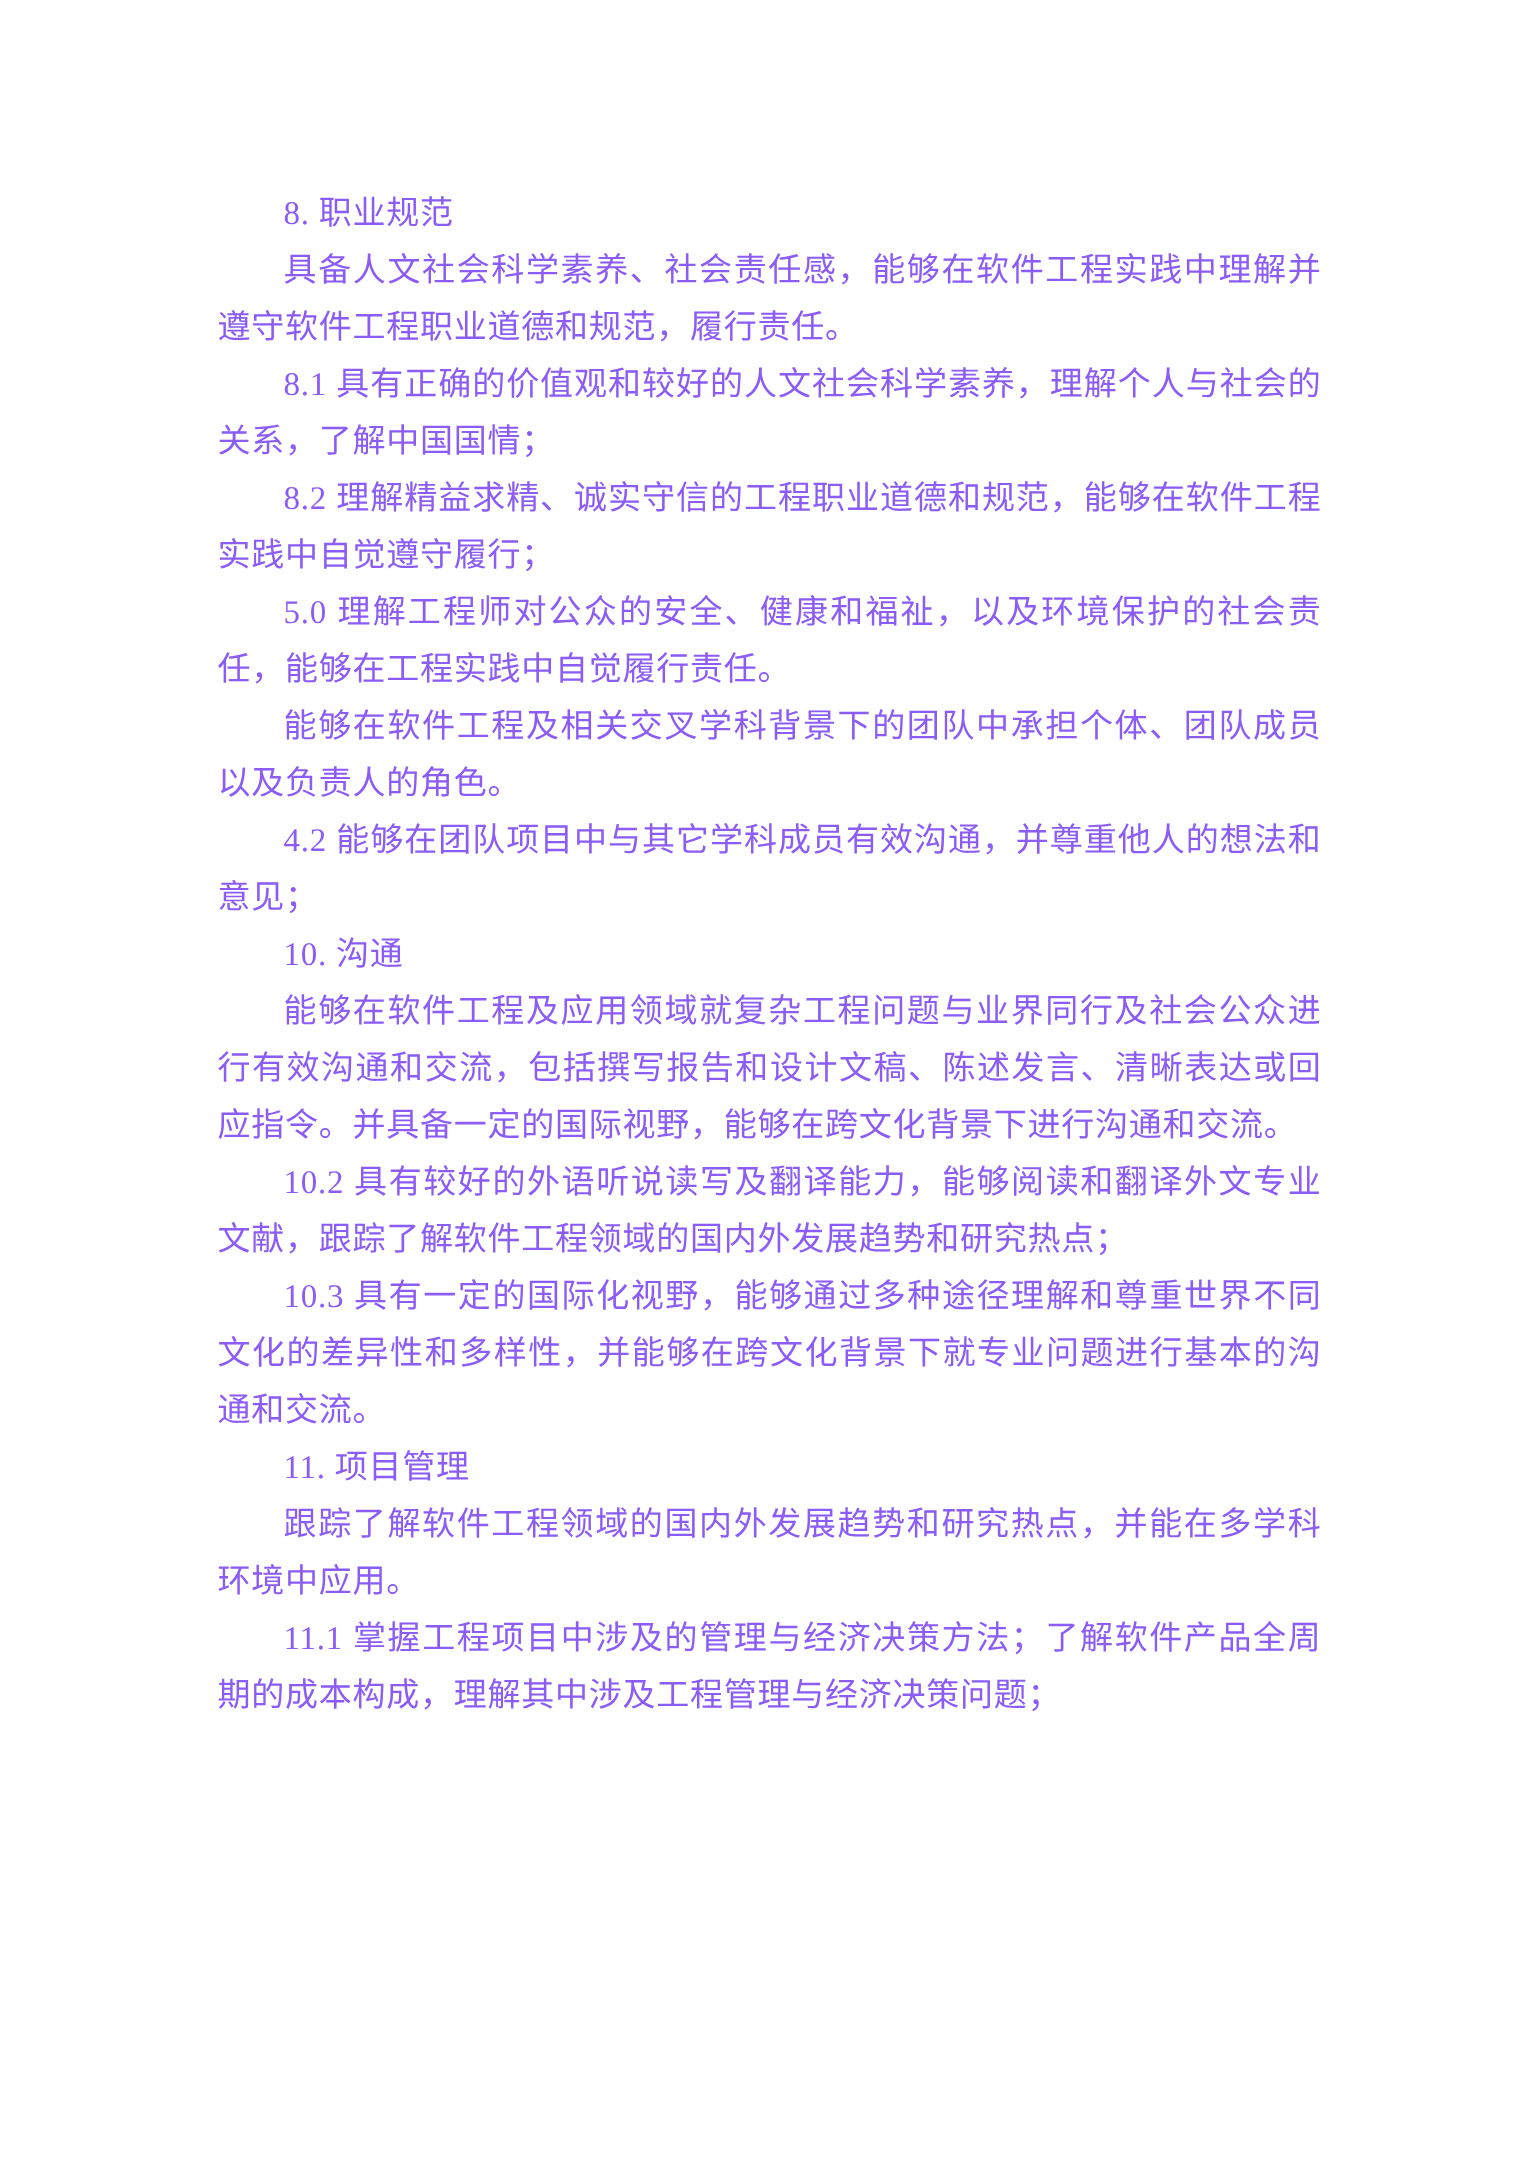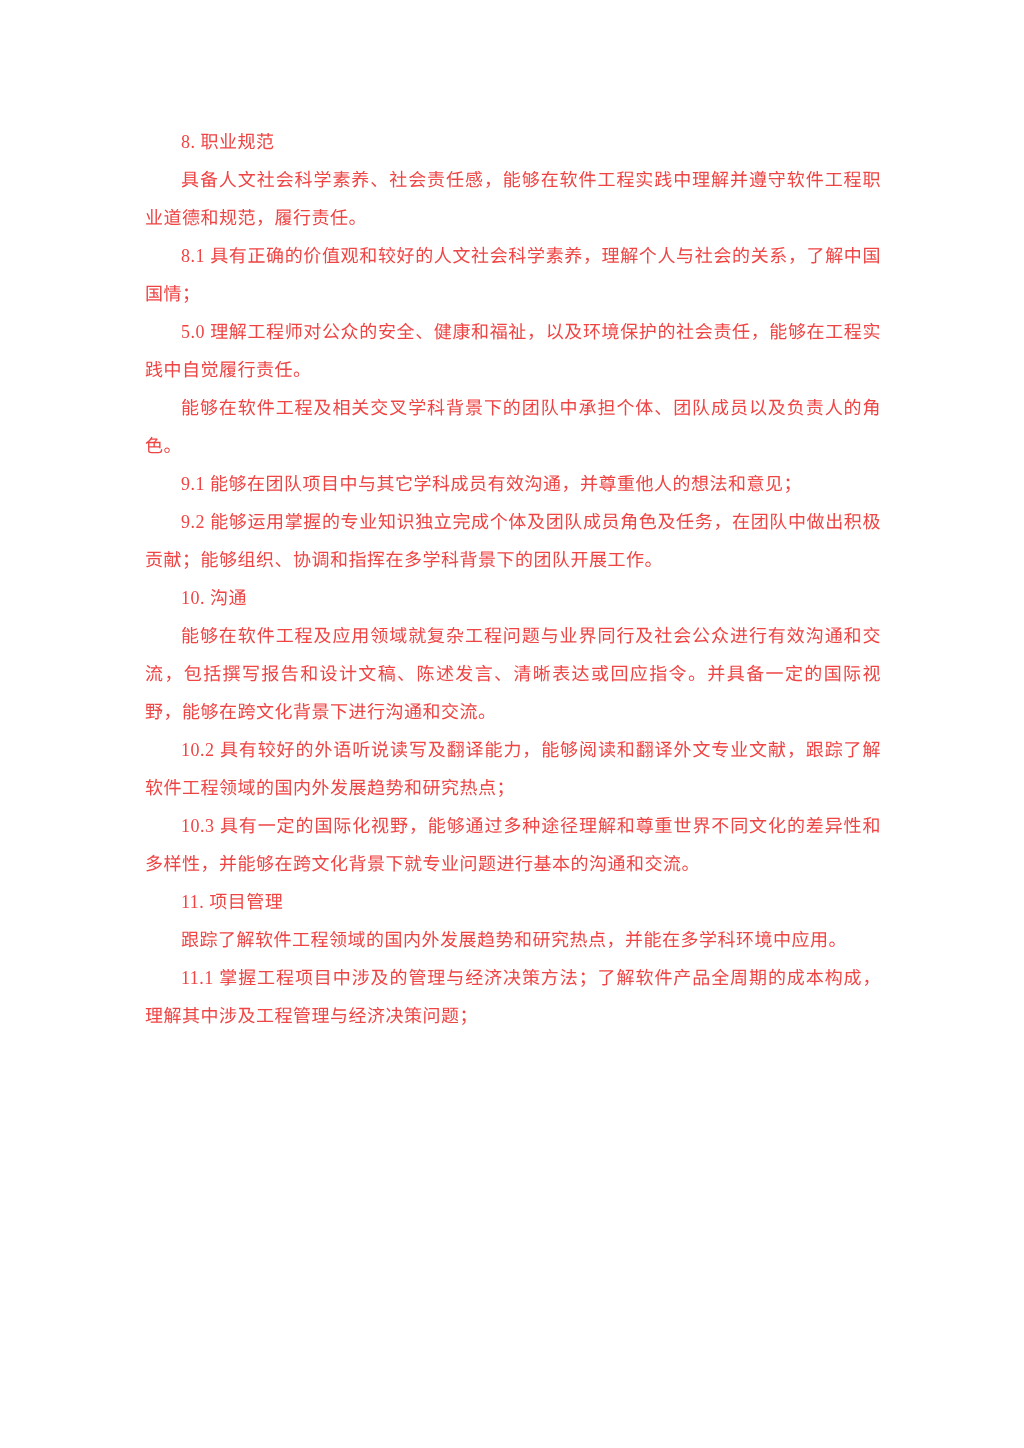"8. 职业规范" .doc p { color: #ef4444 -> #8b5cf6; font-size: 18px -> 22px }
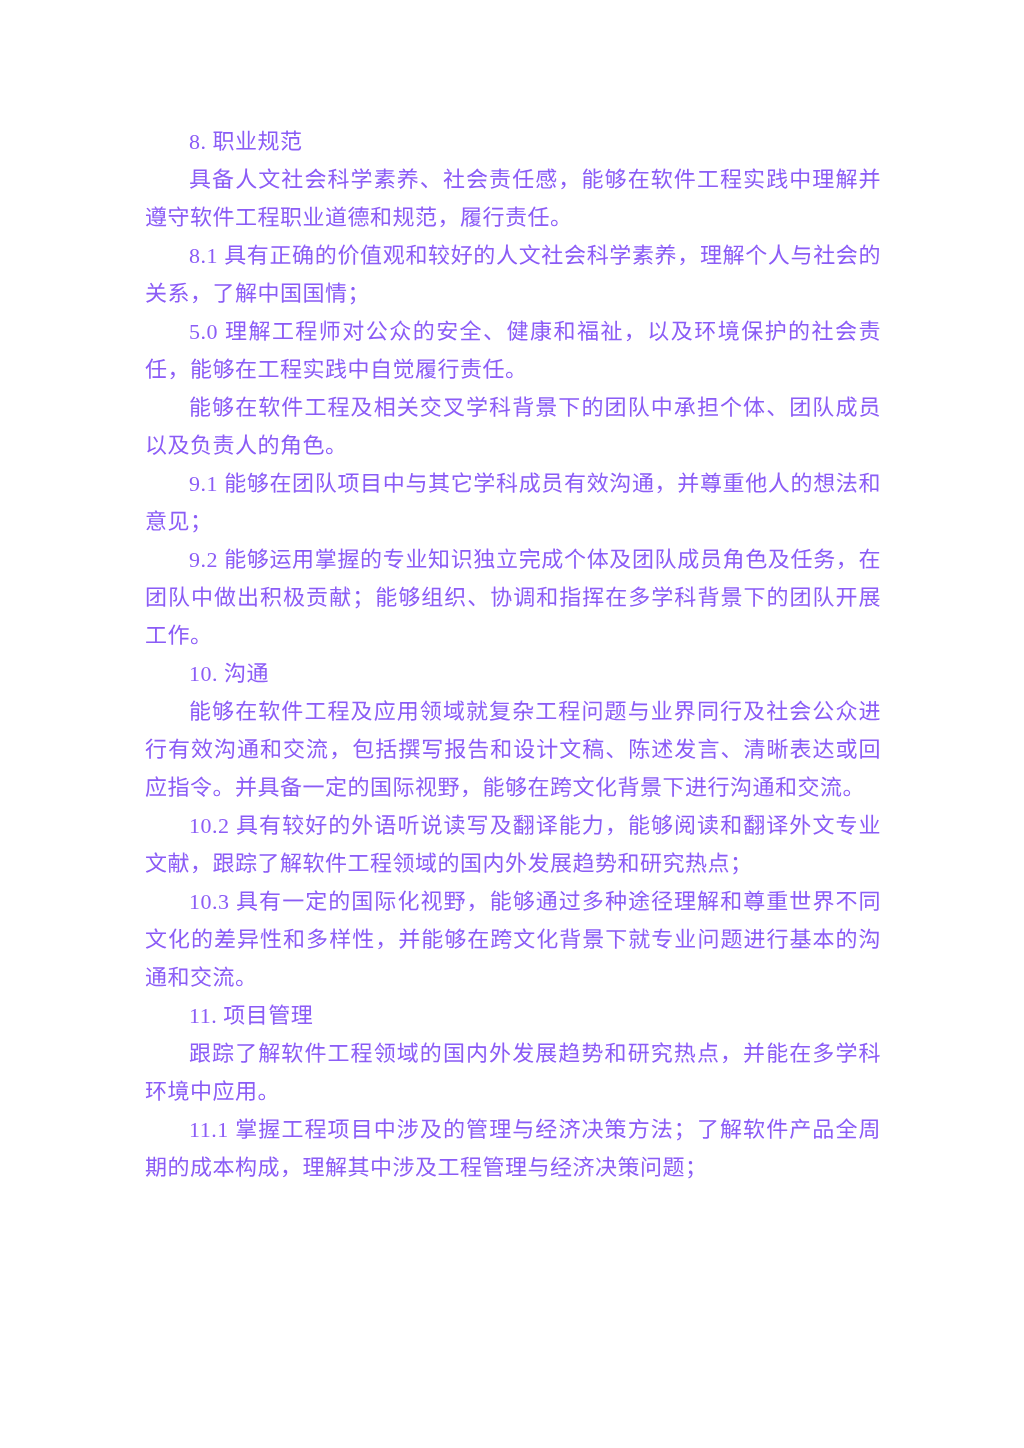"8.2" p { html: none -> <p>8.2 理解精益求精、诚实守信的工程职业道德和规范，能够在软件工程实践中自觉遵守履行；</p> }
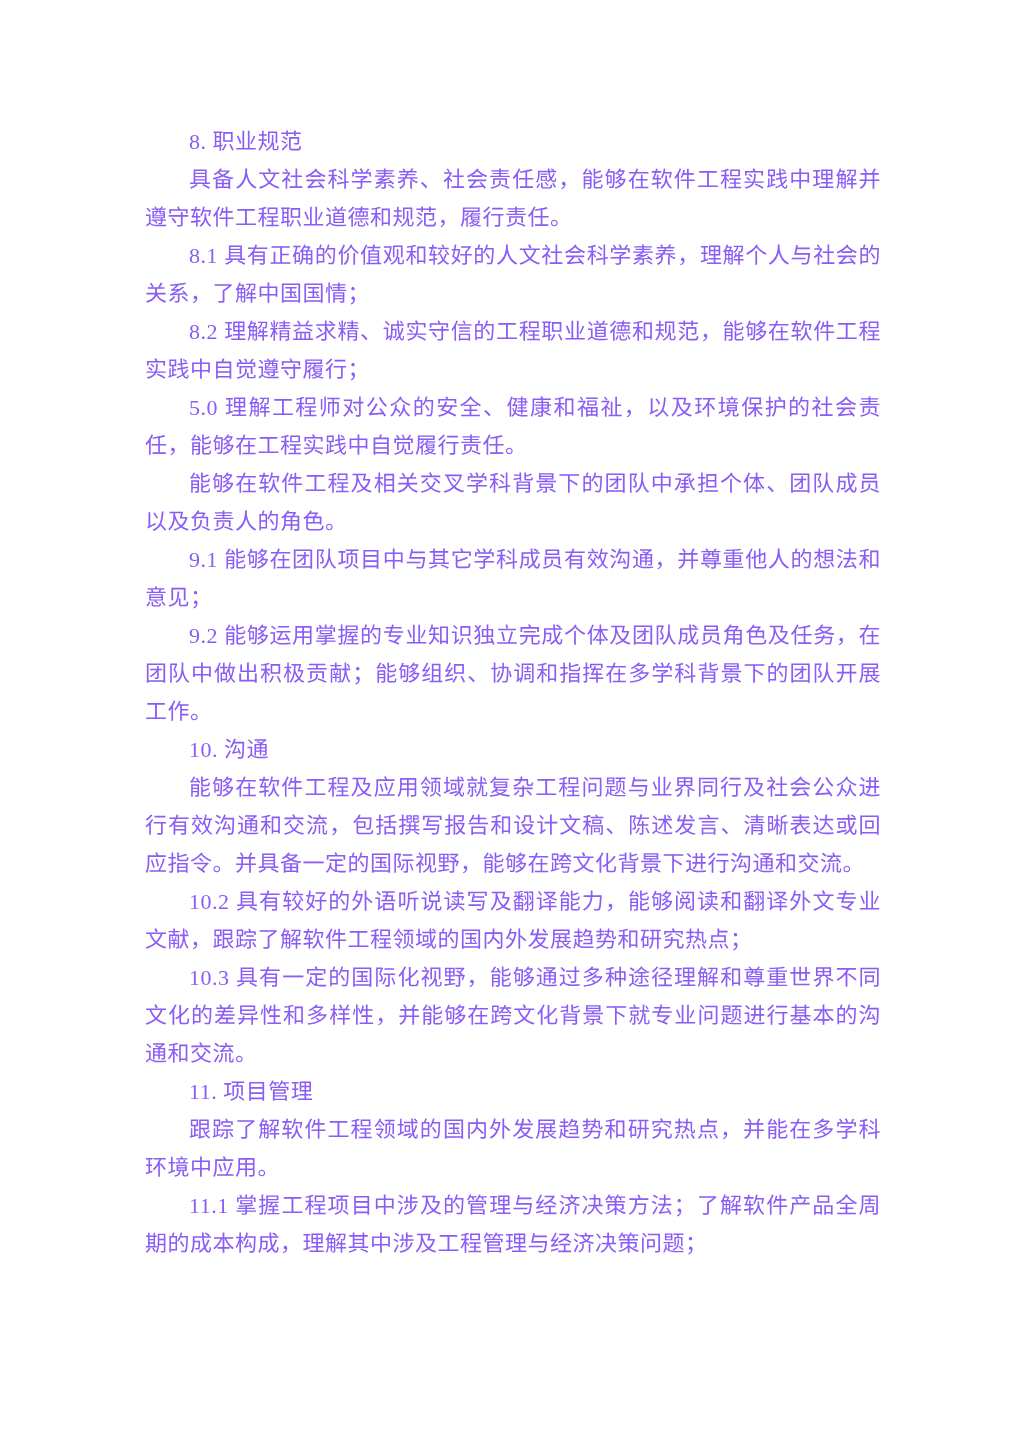"9.1 能够在团队项目中与其它学科成员有效沟通，并尊重他人的想法和意见；" p { text: 9.1 -> 4.2 }
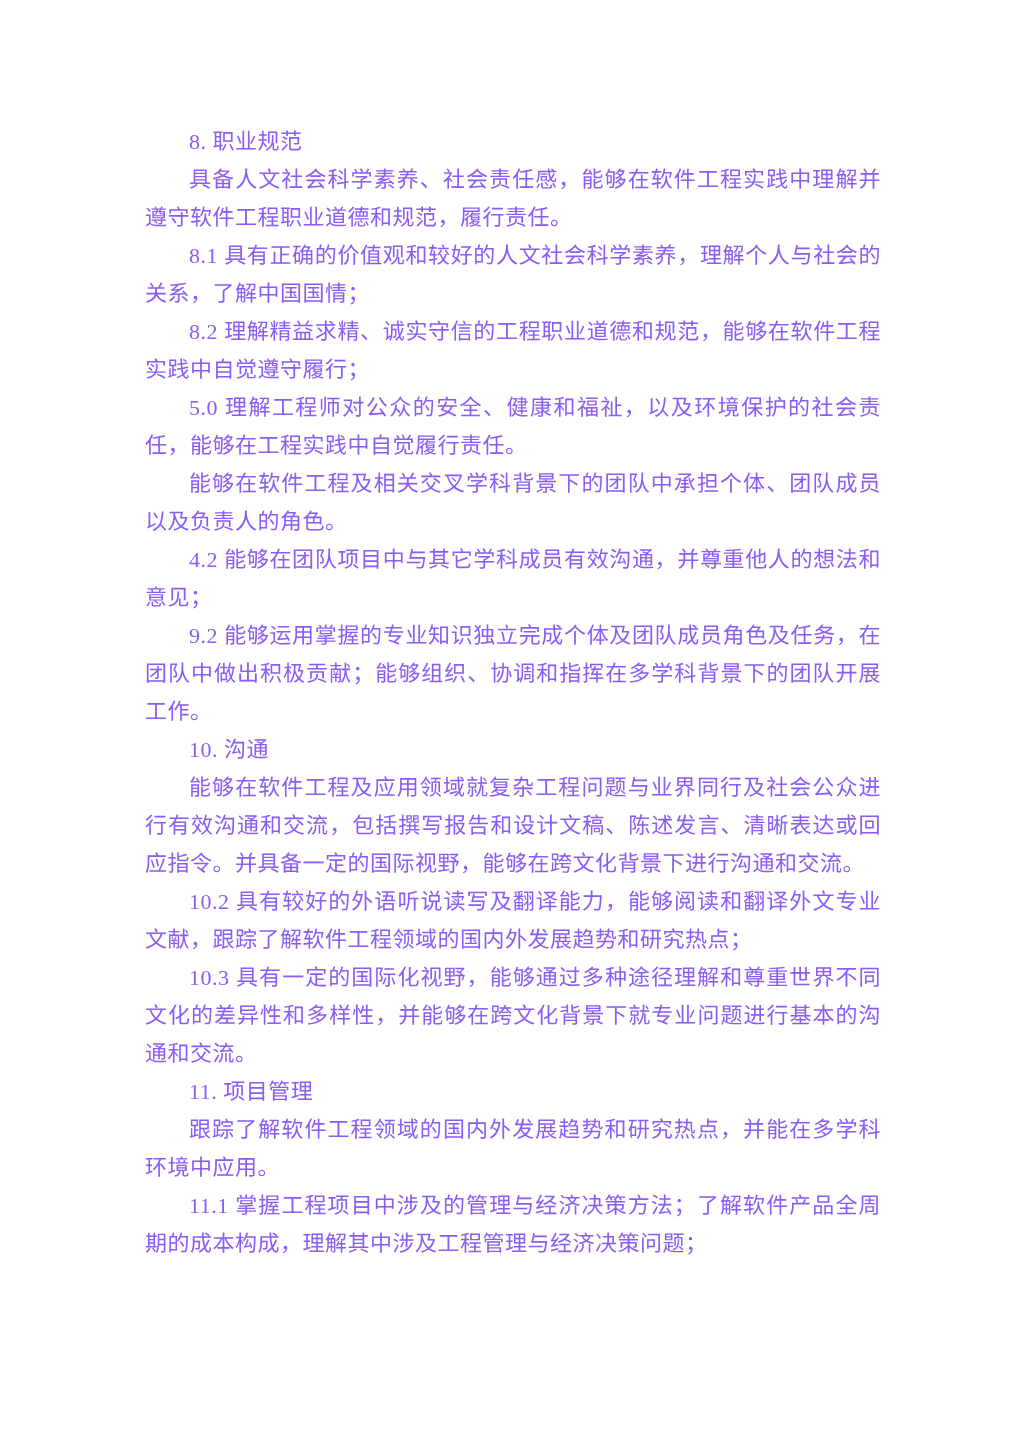"9.2" p { html: <p>9.2 能够运用掌握的专业知识独立完成个体及团队成员角色及任务，在团队中做出积极贡献；能够组织、协调和指挥在多学科背景下的团队开展工作。</p> -> none }
